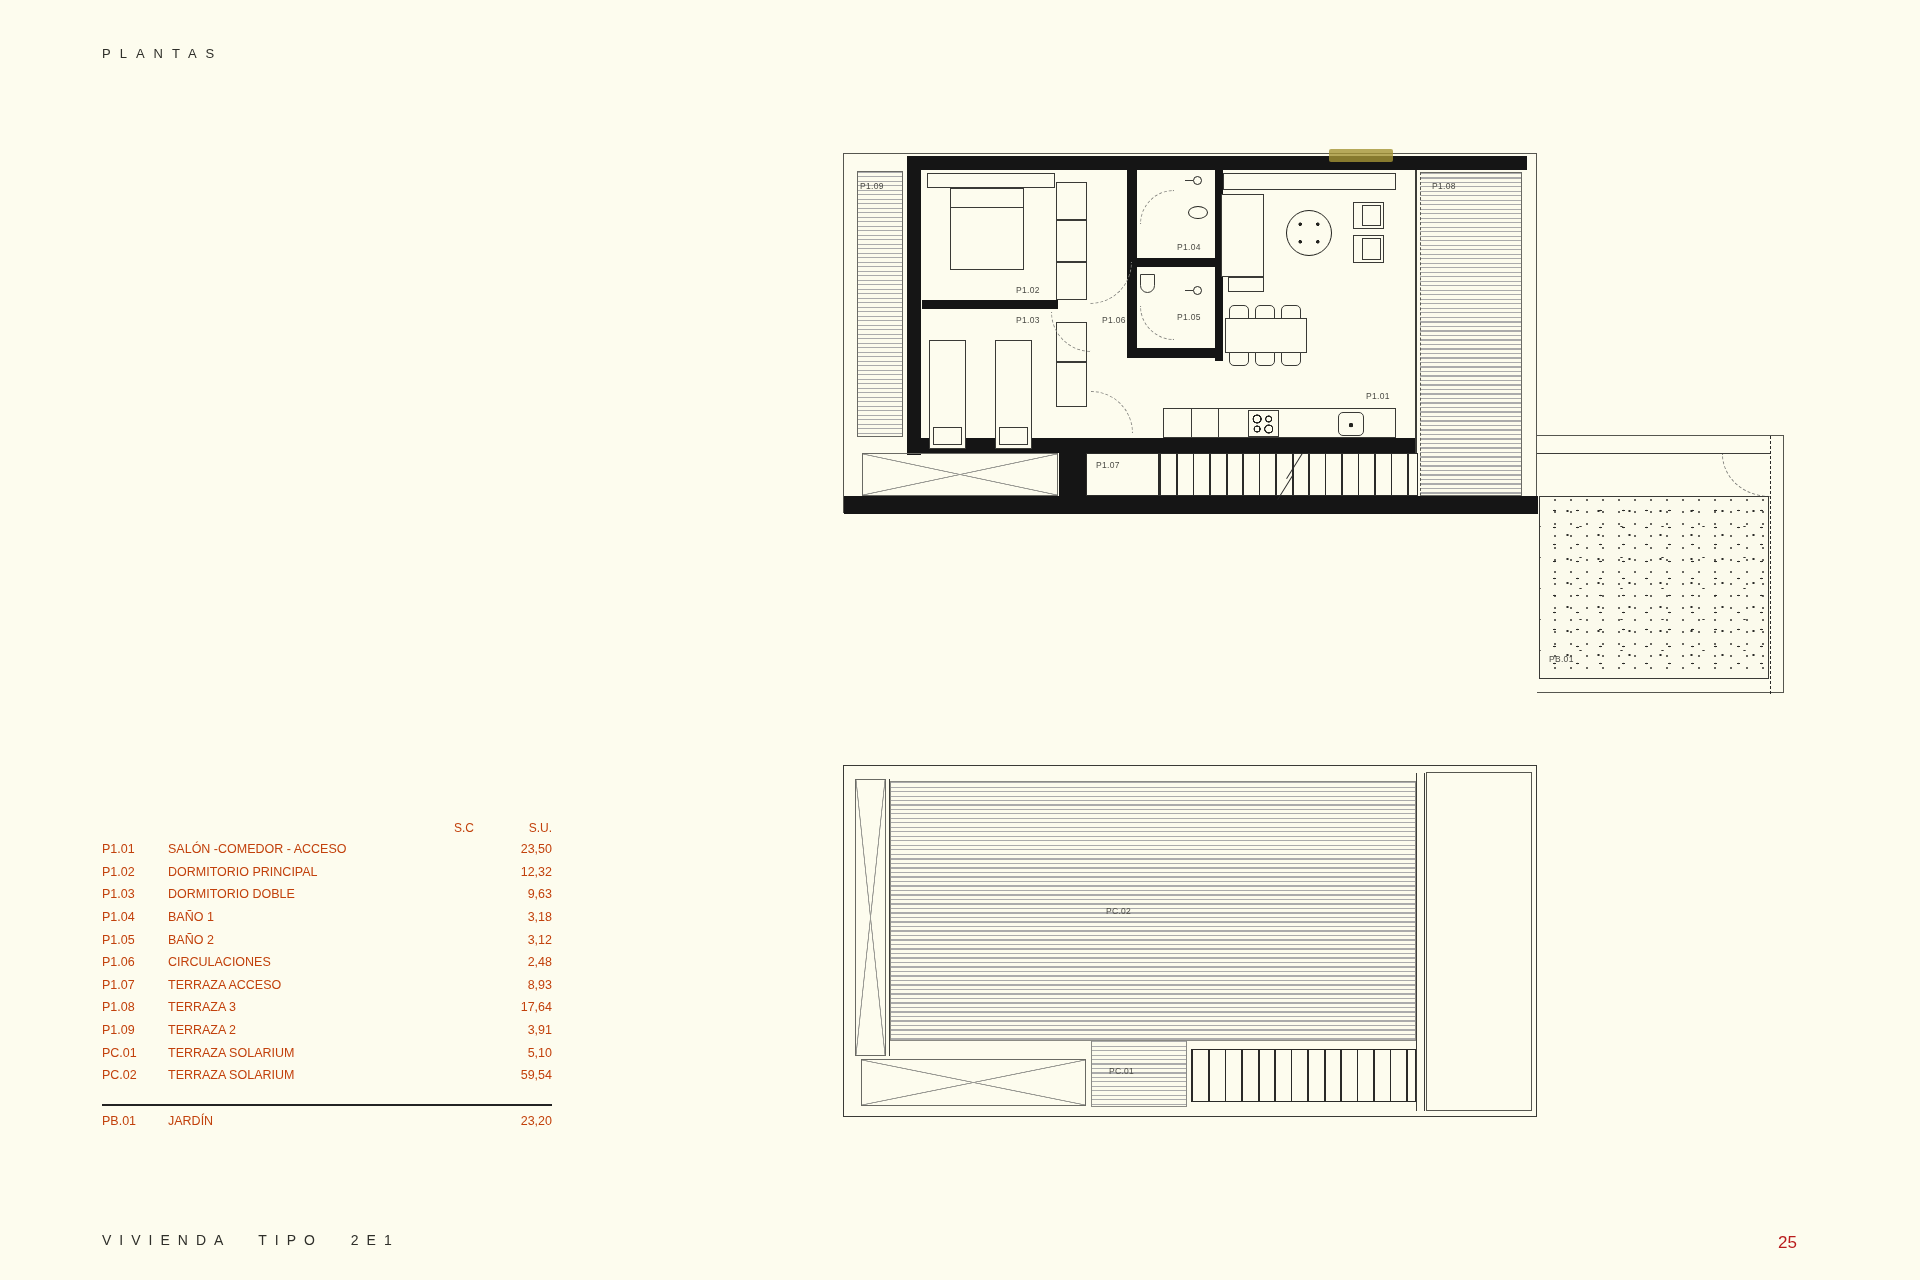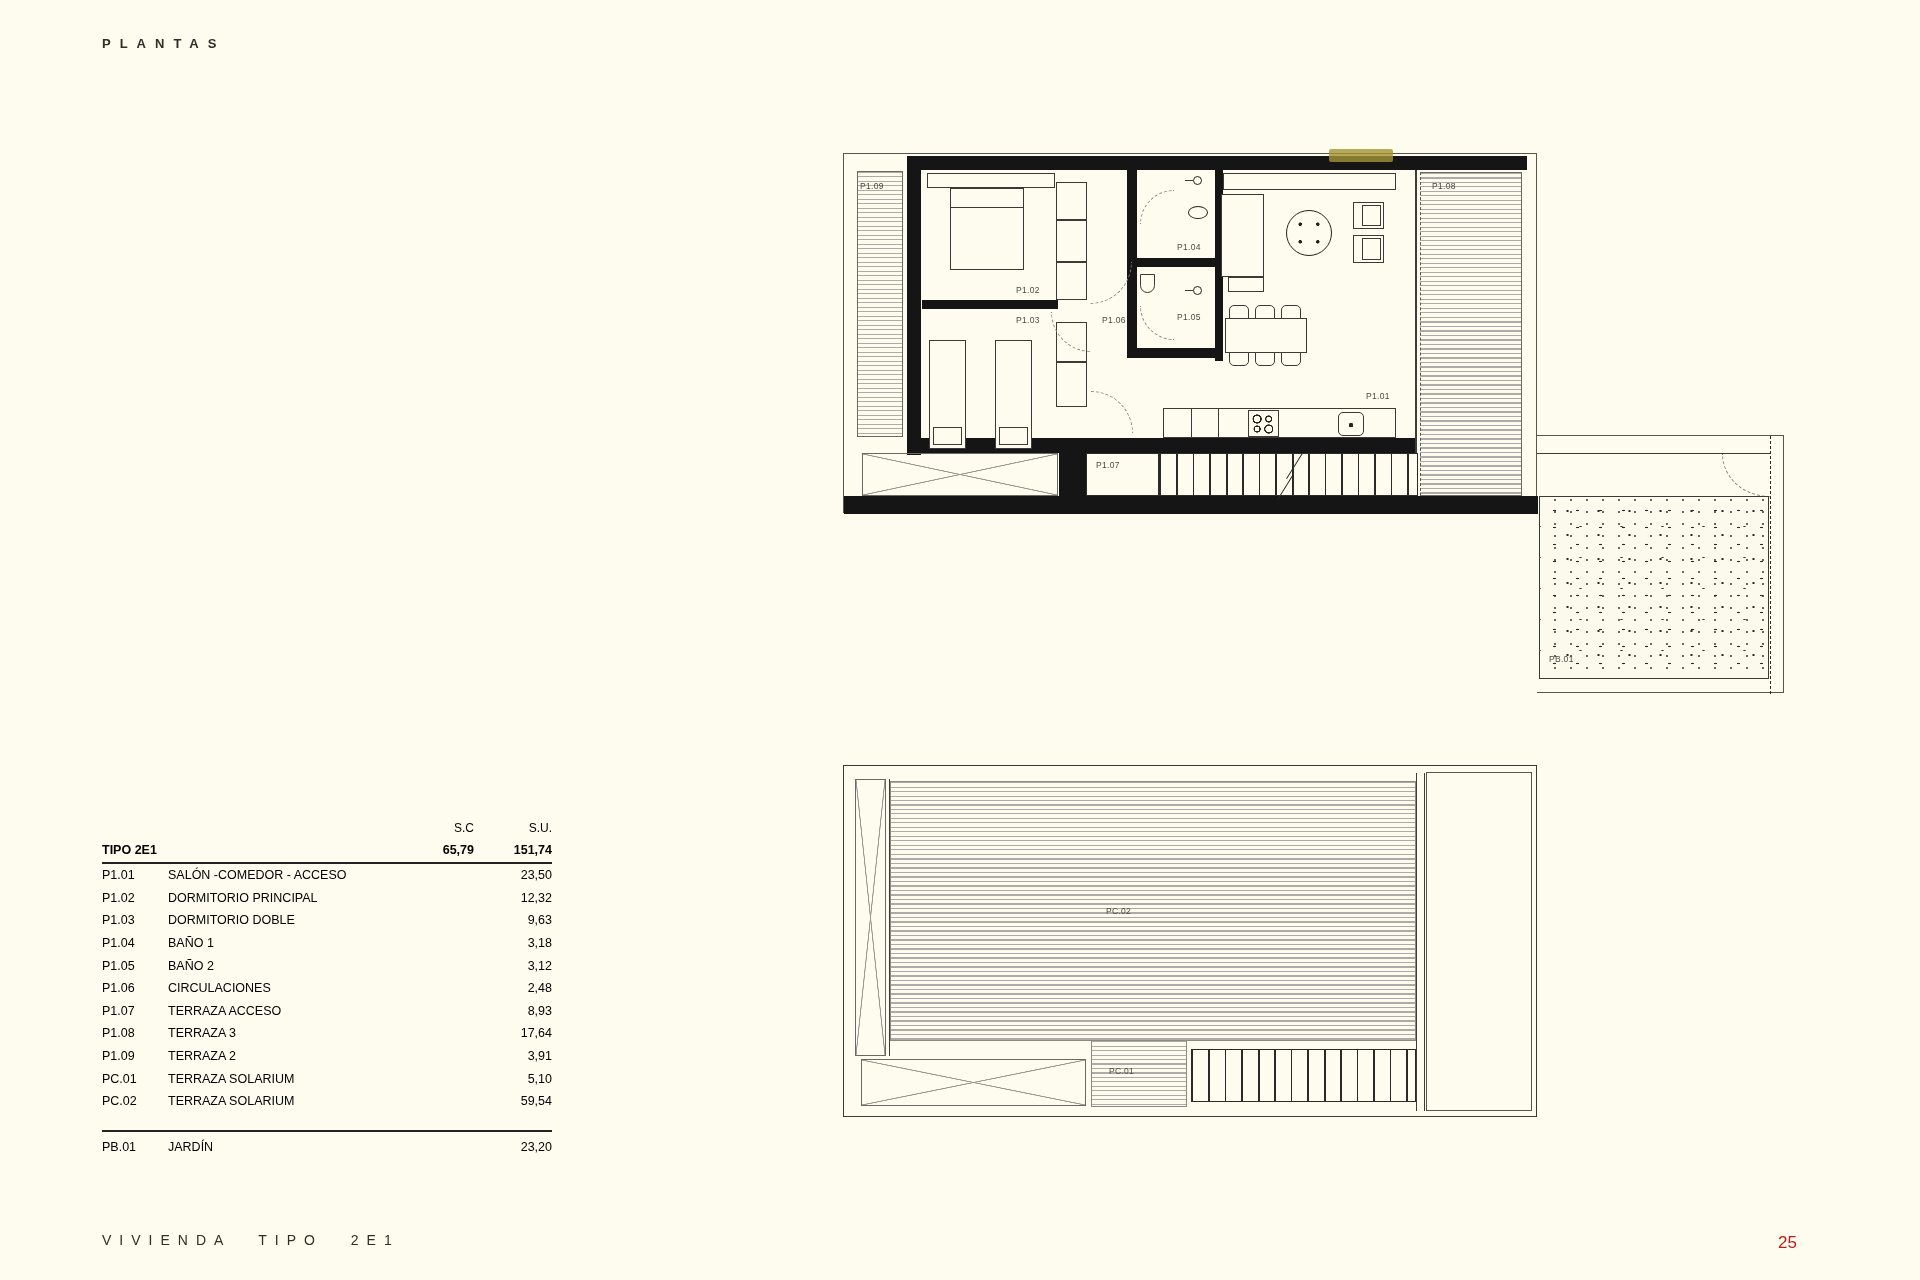"PLANTAS" .doc-title { font-weight: bold -> normal; top: 36px -> 46px }
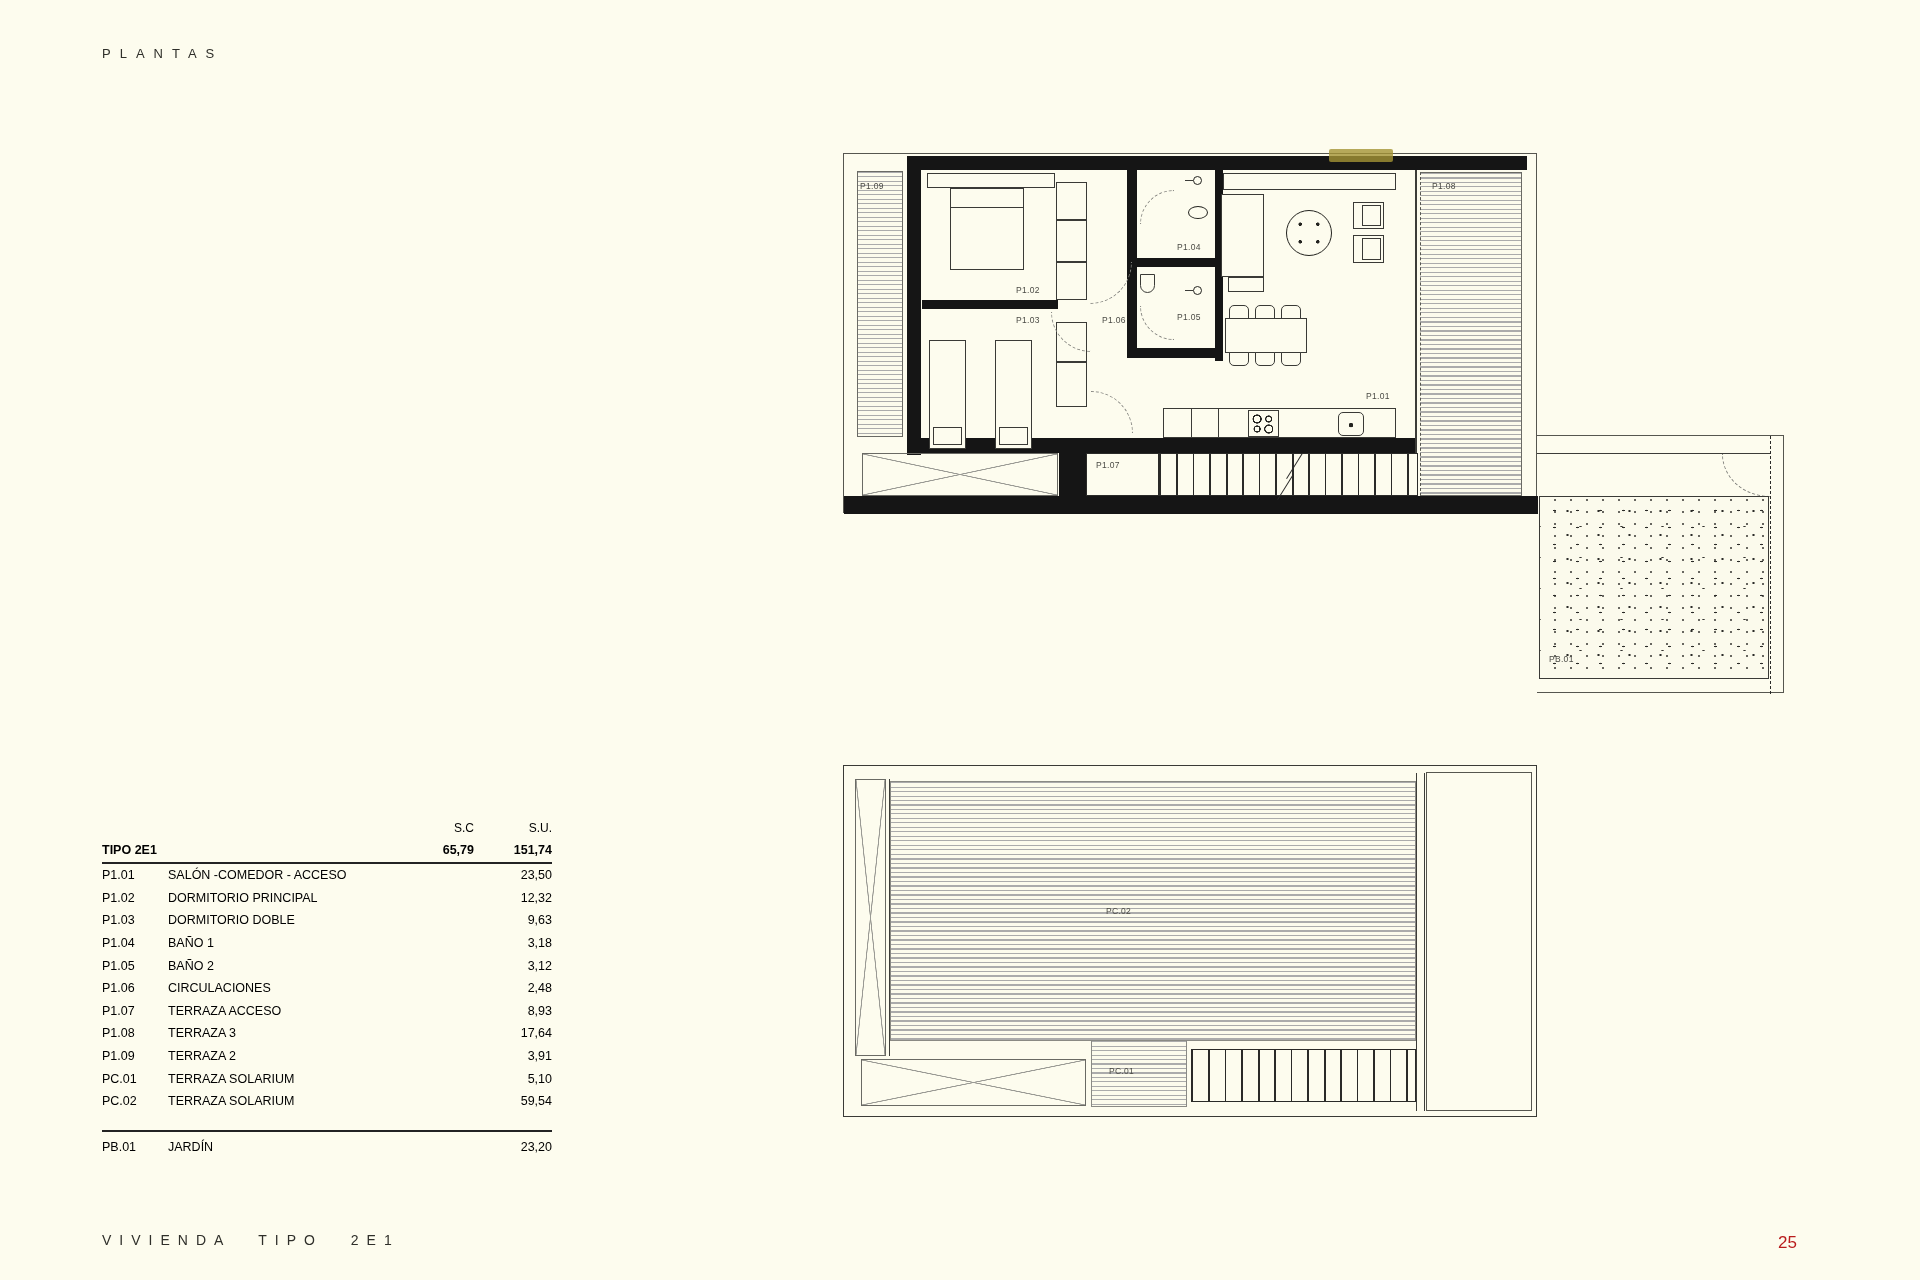"S.C" #area-table { color: #000000 -> #c2410c }
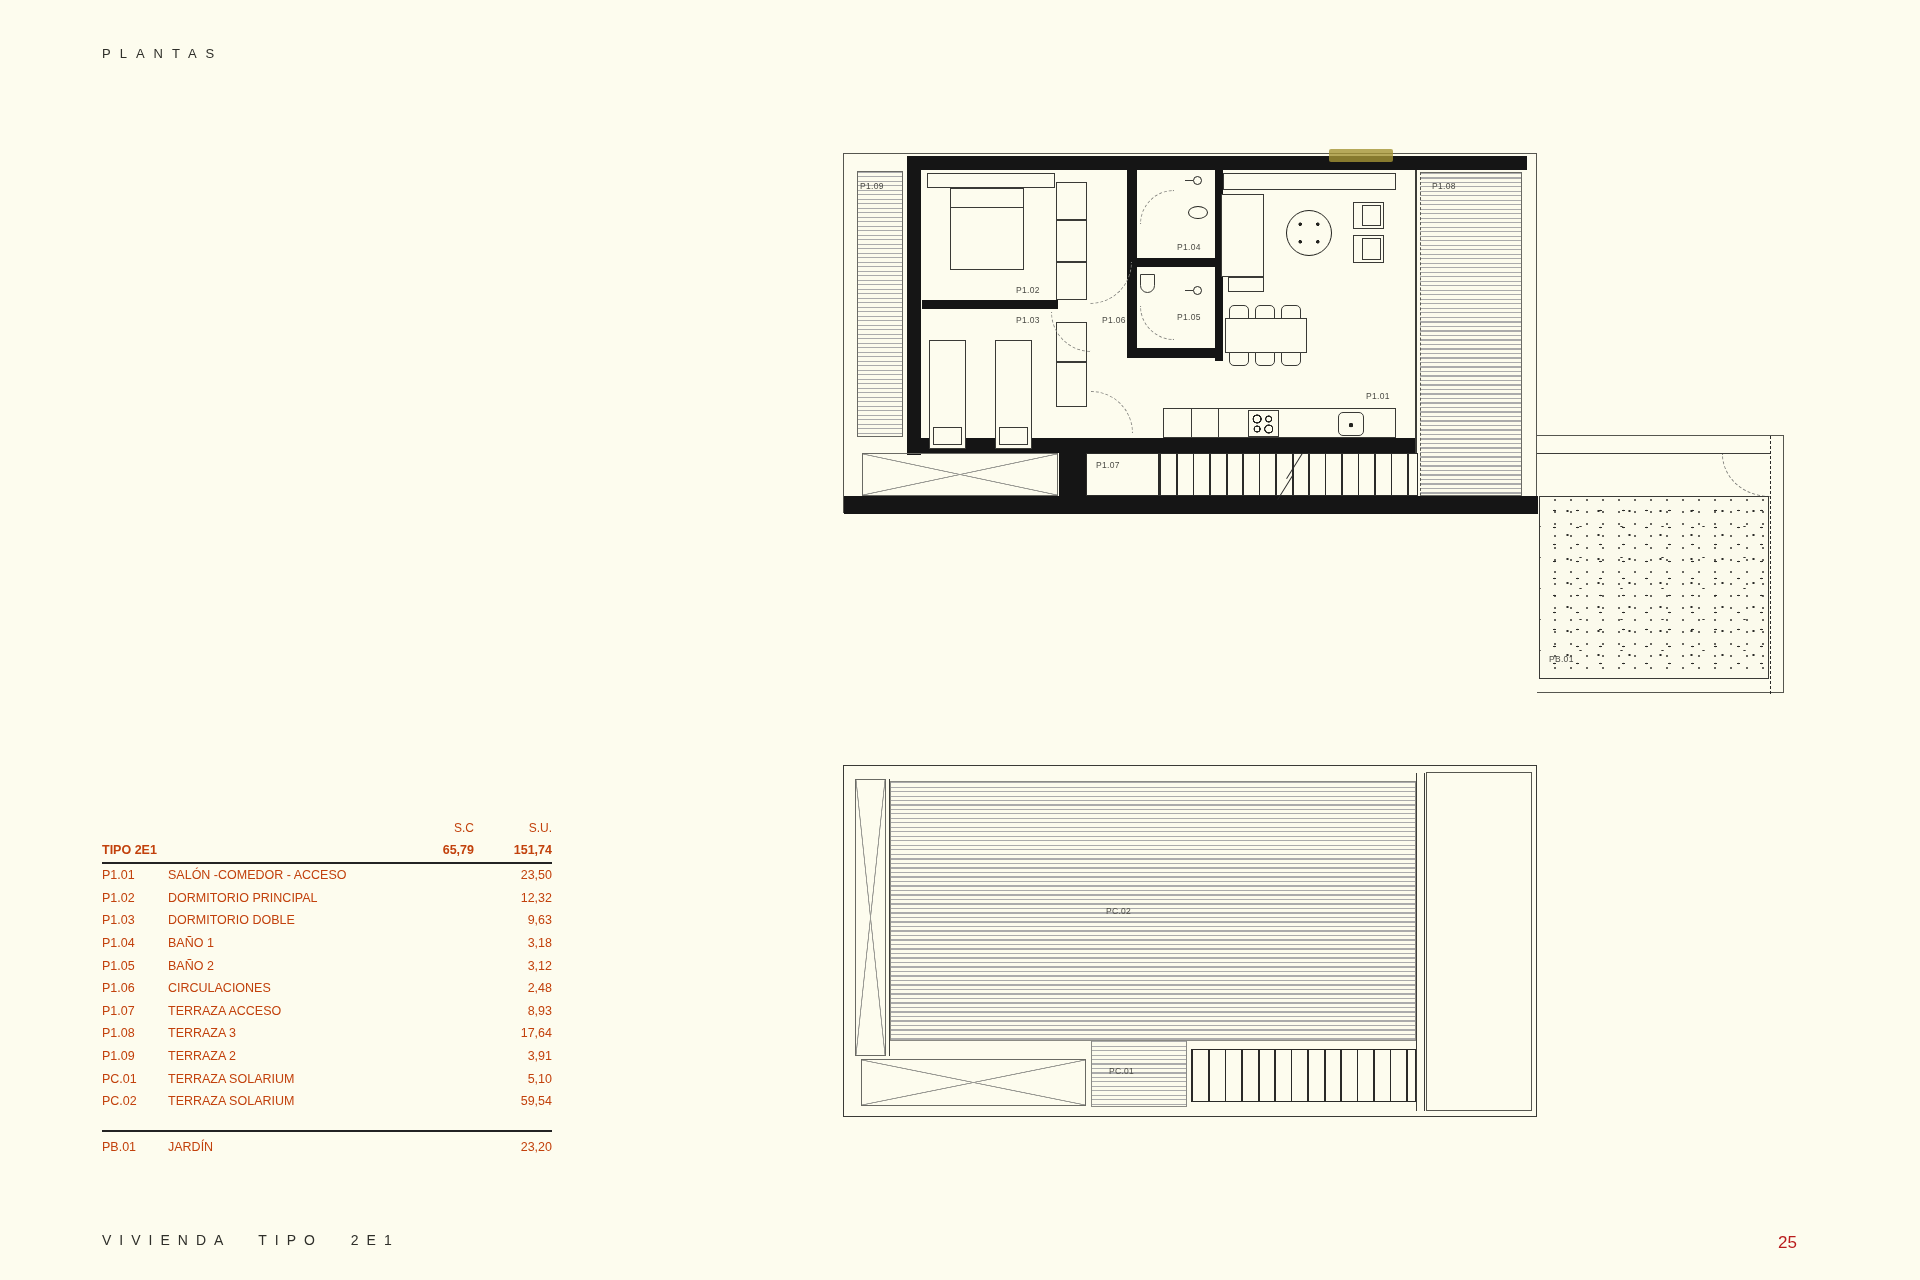"TIPO 2E1" div.t-row { html: <div> <span>TIPO 2E1</span> <span>65,79</span> <span>151,74</span> </div> -> none }
